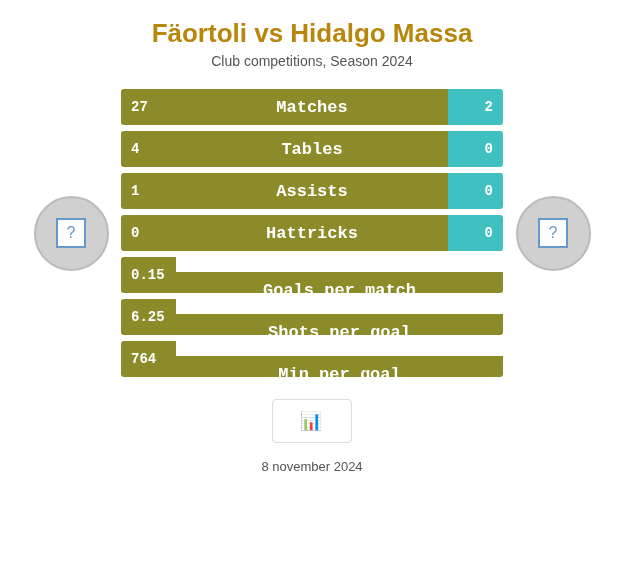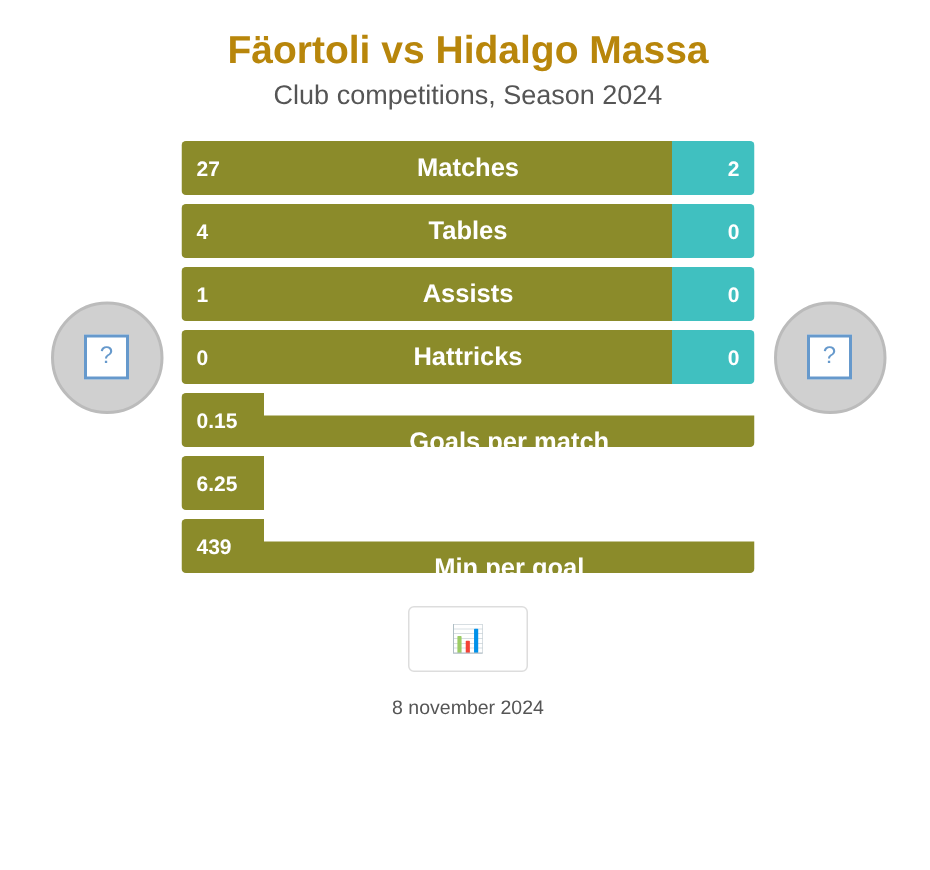"Club competitions, Season 2024" .subtitle { font-size: 18px -> 14px }
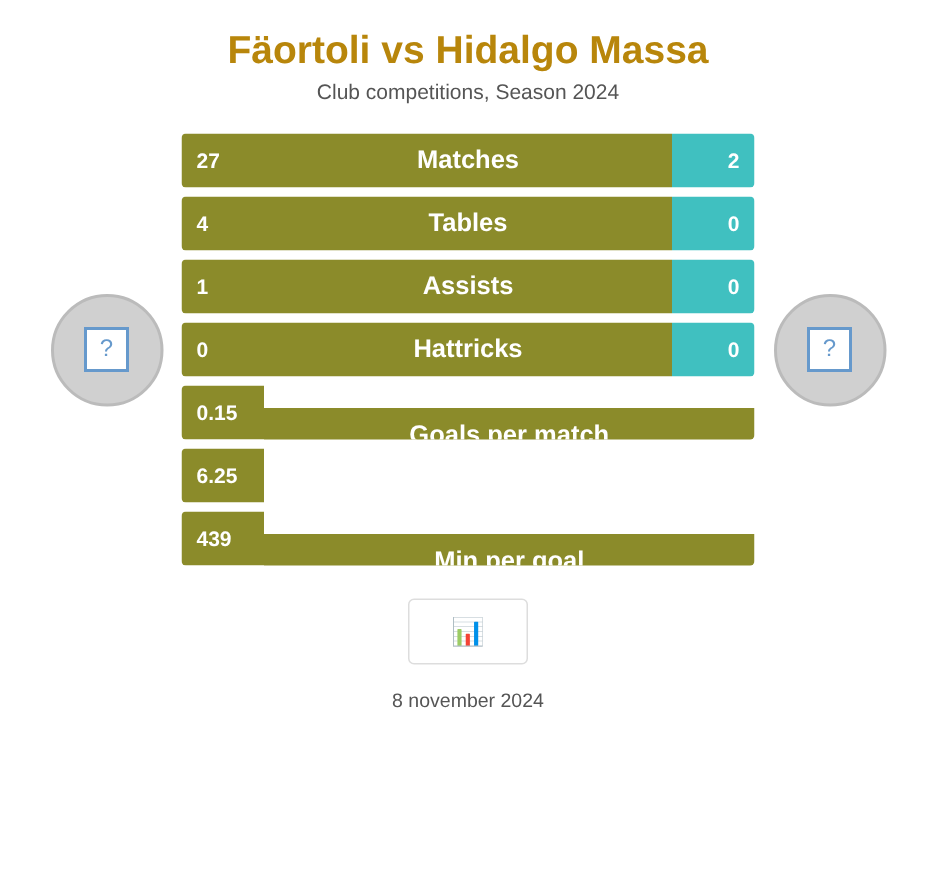"27" .stats-container { font-family: none -> Liberation Mono, monospace }
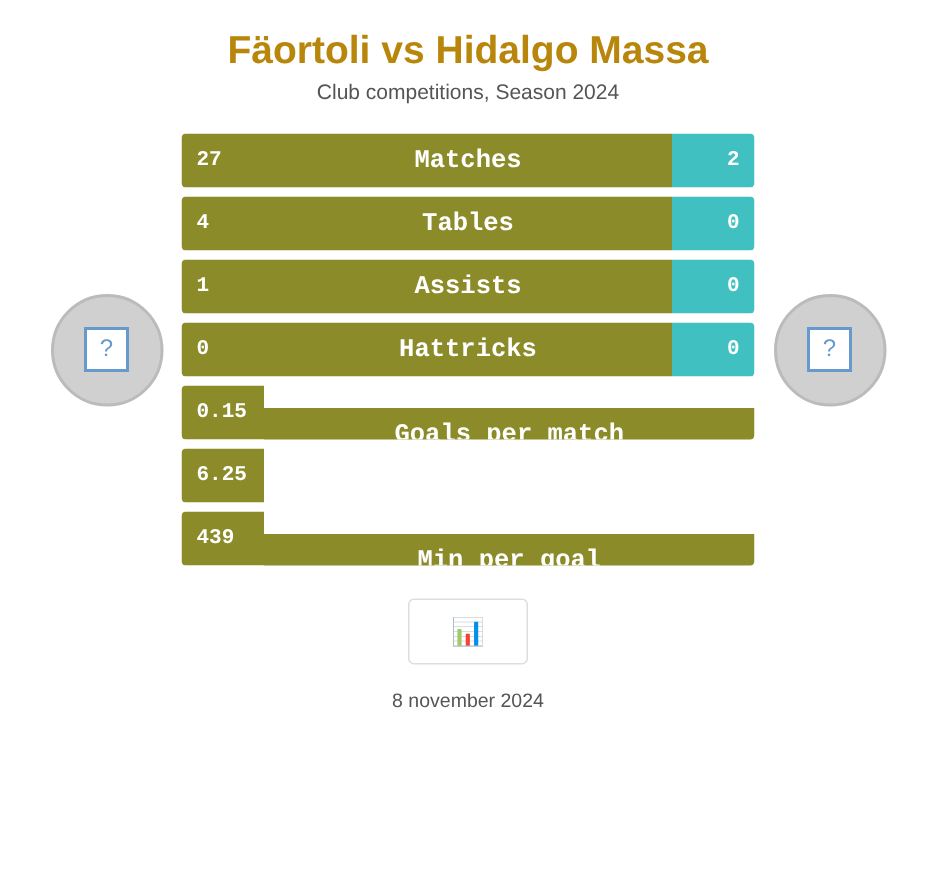"Shots per goal" div.stat-center { html: none -> <div>Shots per goal</div> }
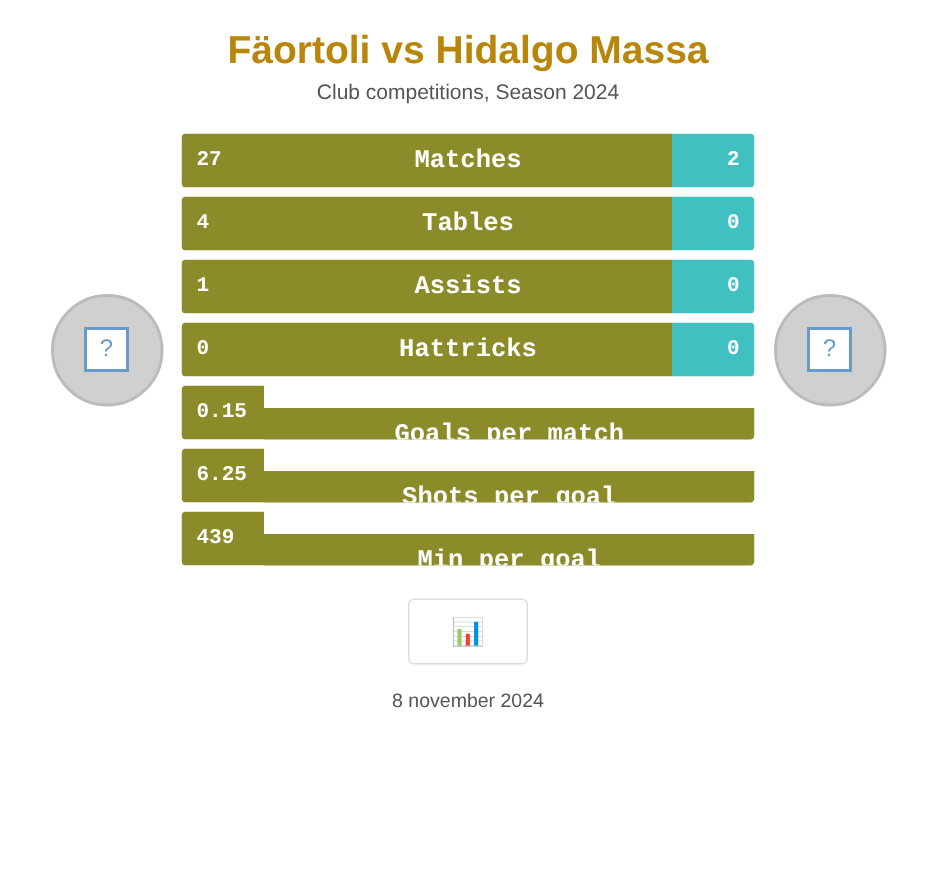"439" div.stat-left { text: 439 -> 764 }
